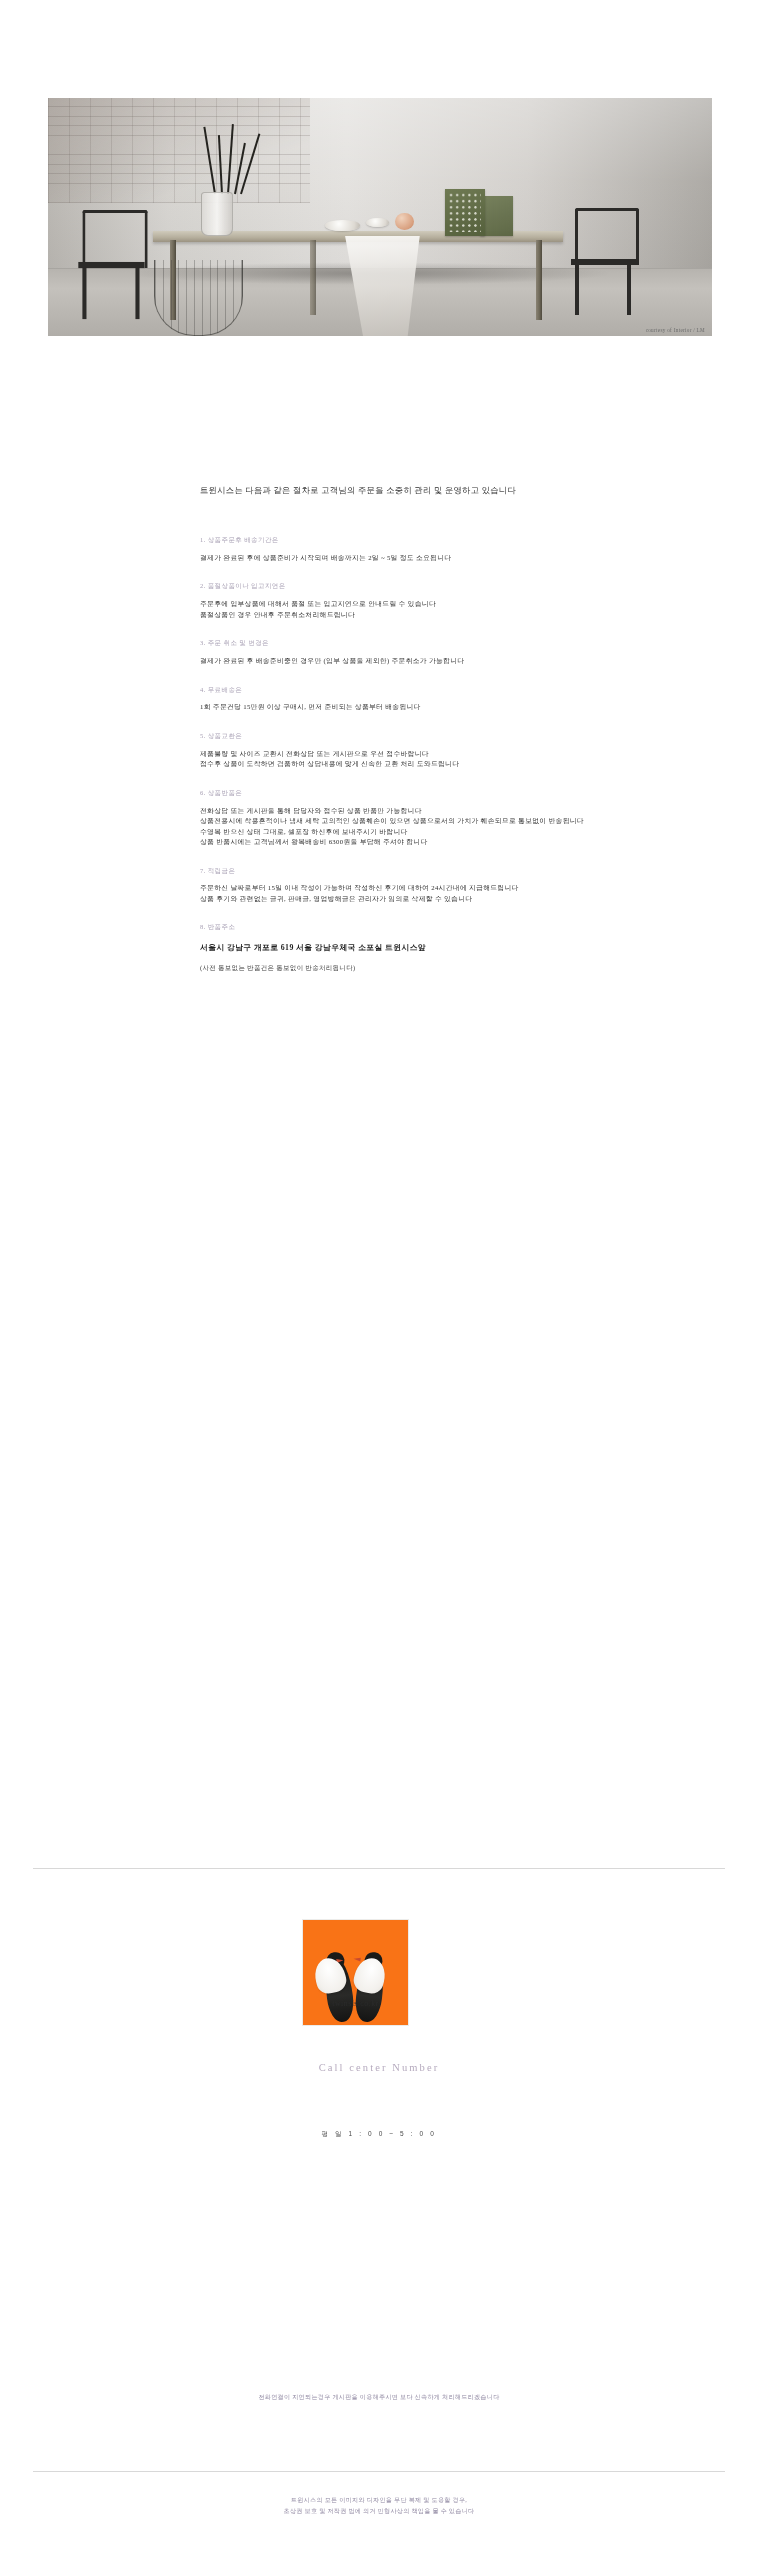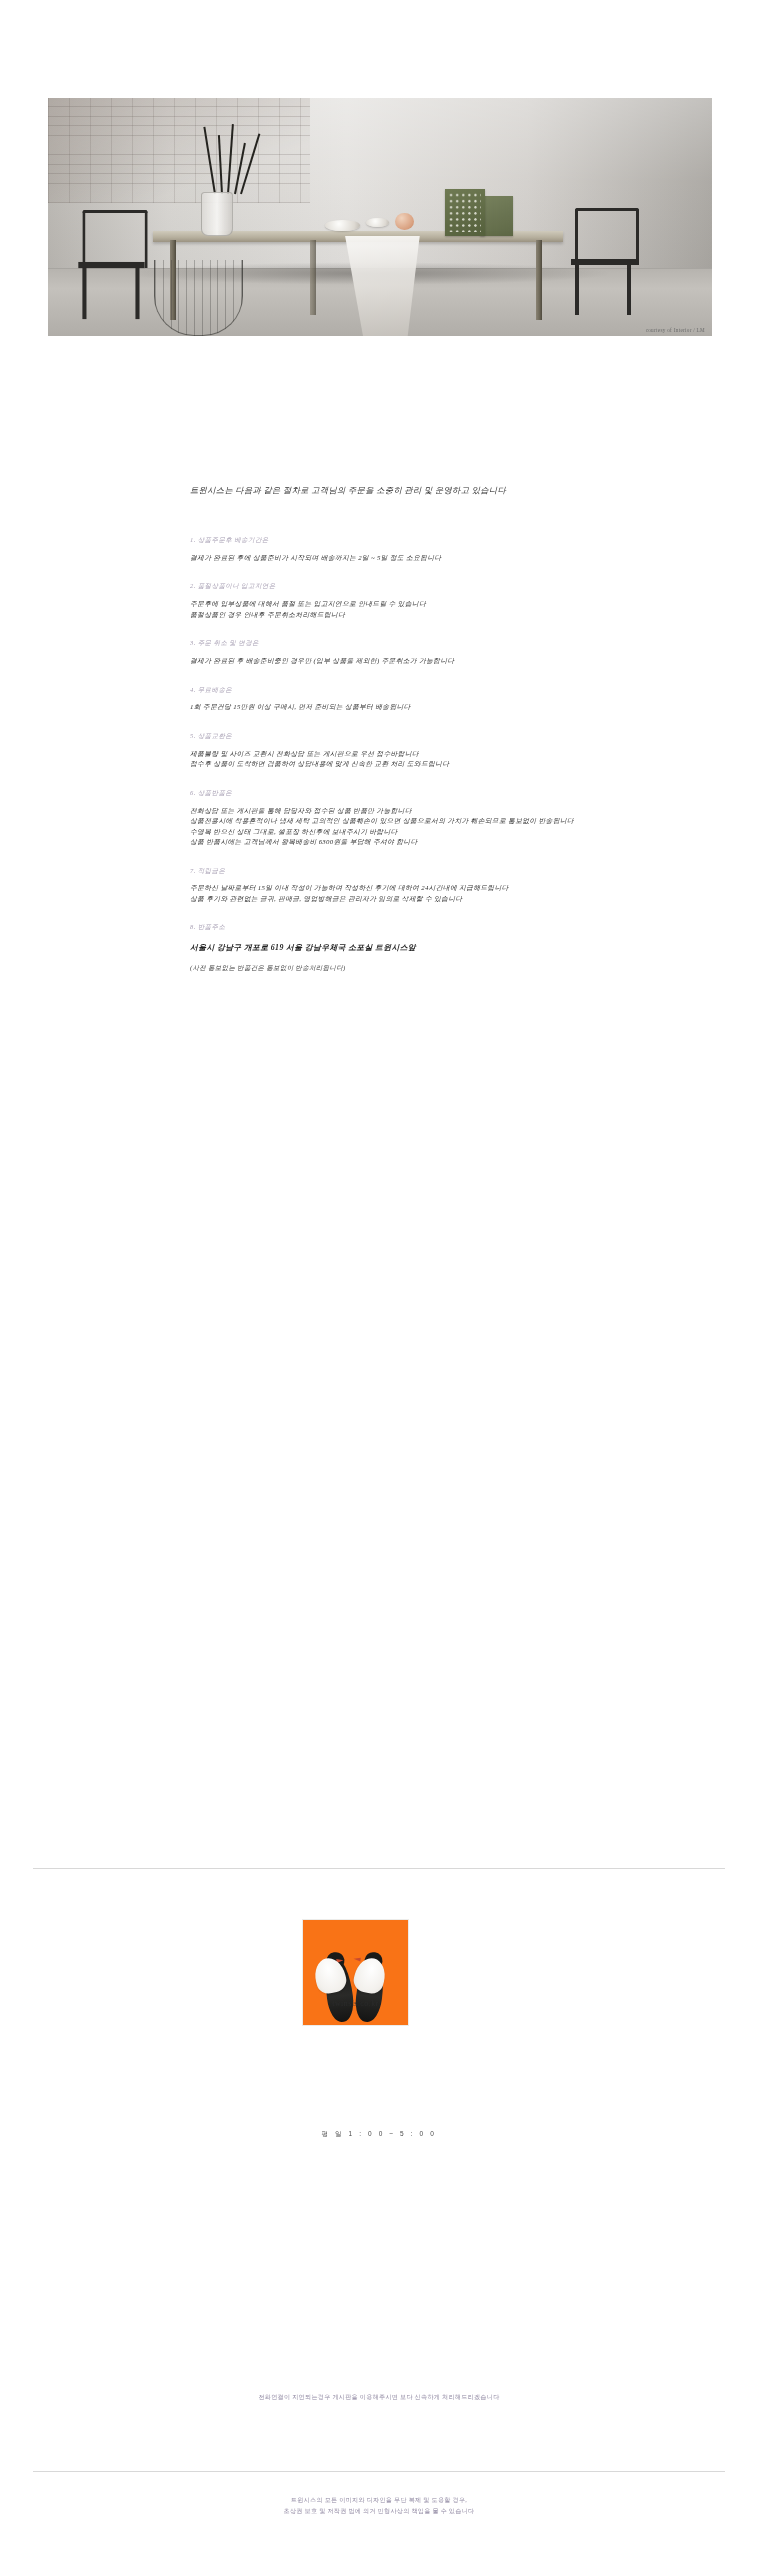"트윈시스는 다음과 같은 절차로 고객님의" .content { font-style: italic -> none; left: 190px -> 200px }
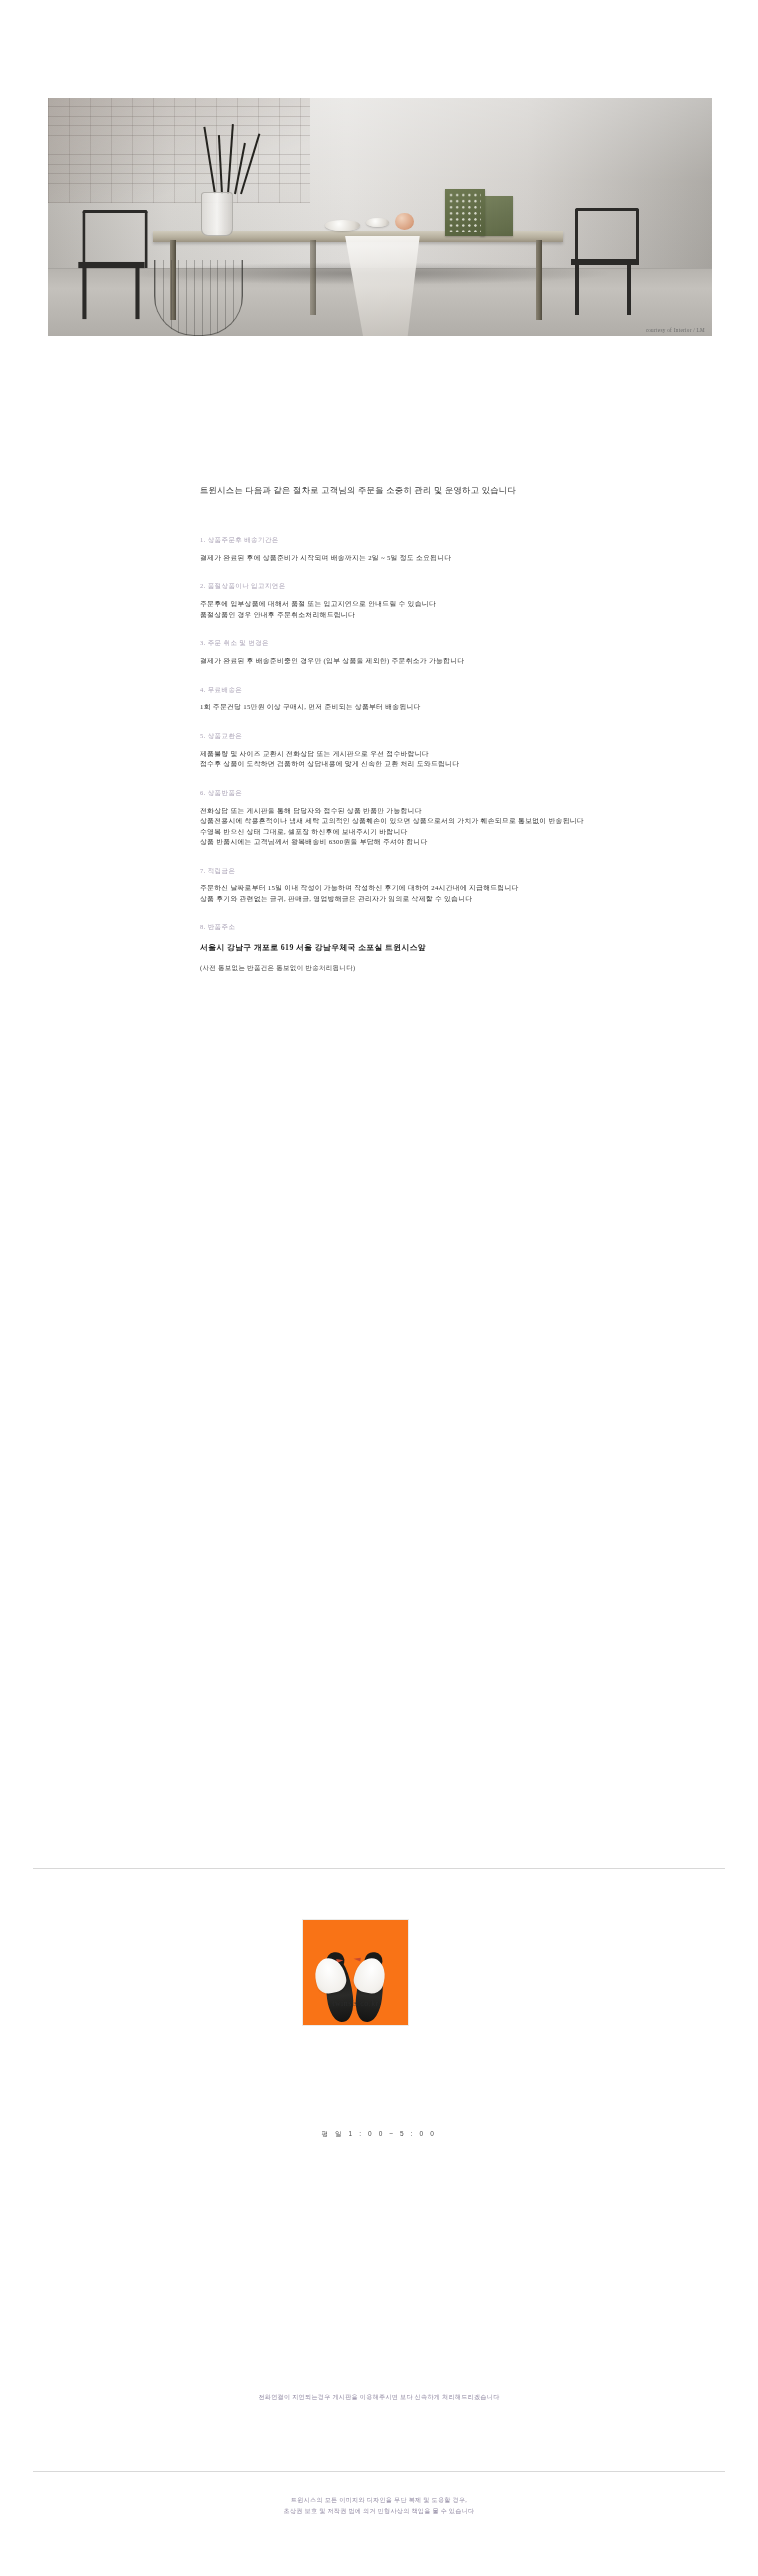"Call center Number" div.cc-label { html: none -> <div>Call center Number</div> }
